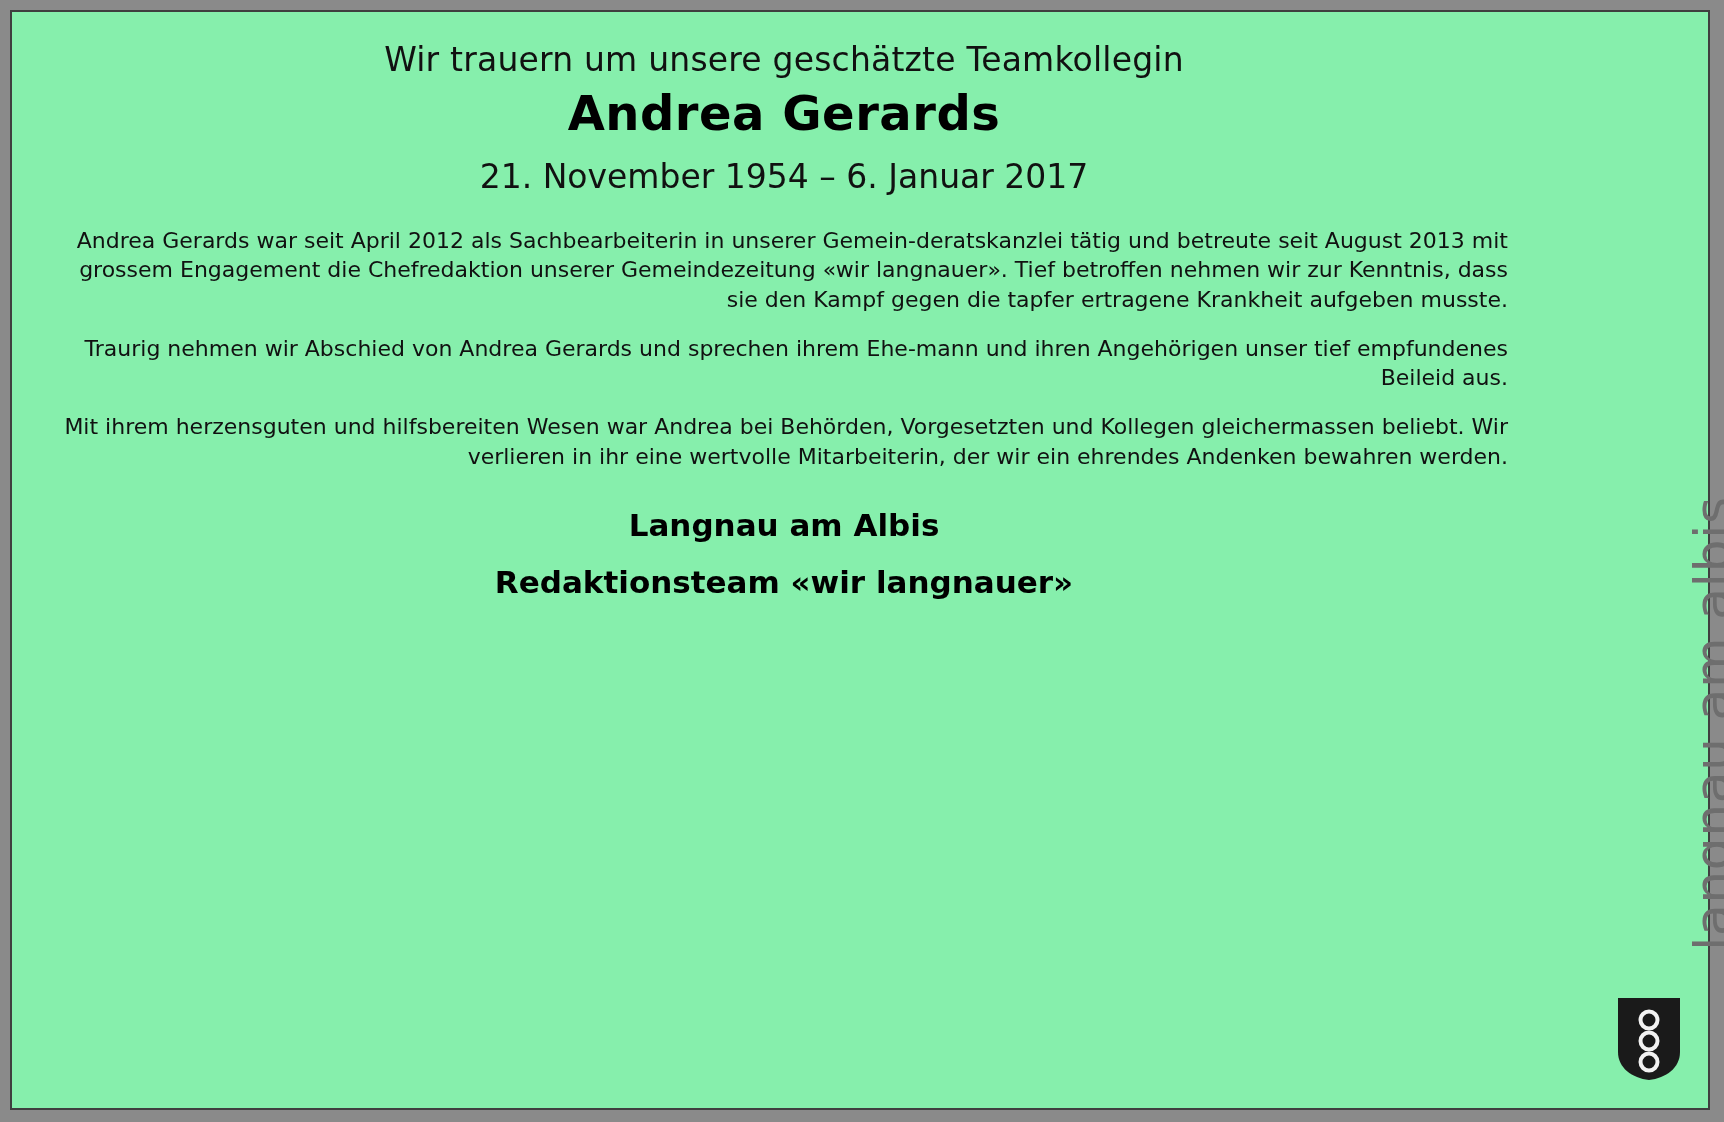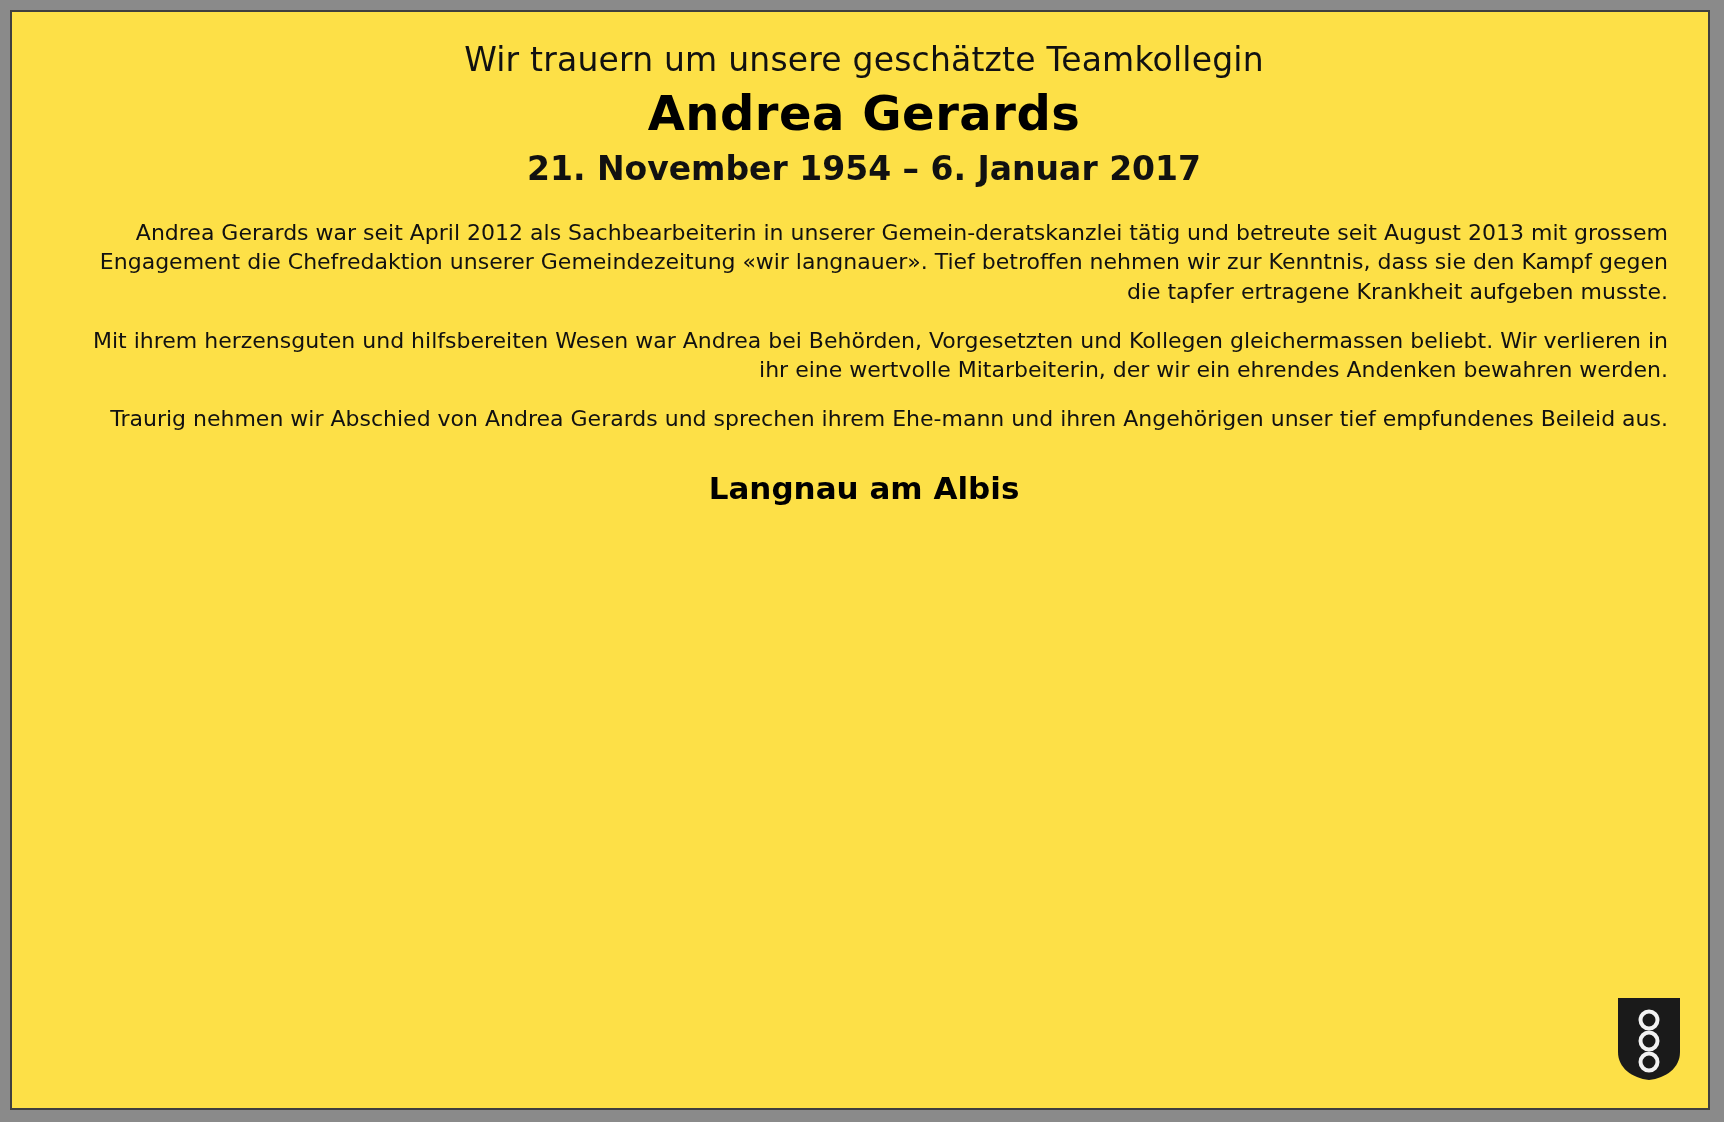"Wir trauern um unsere geschätzte" .notice { background: #fde047 -> #86efac; flex-direction: column -> row }
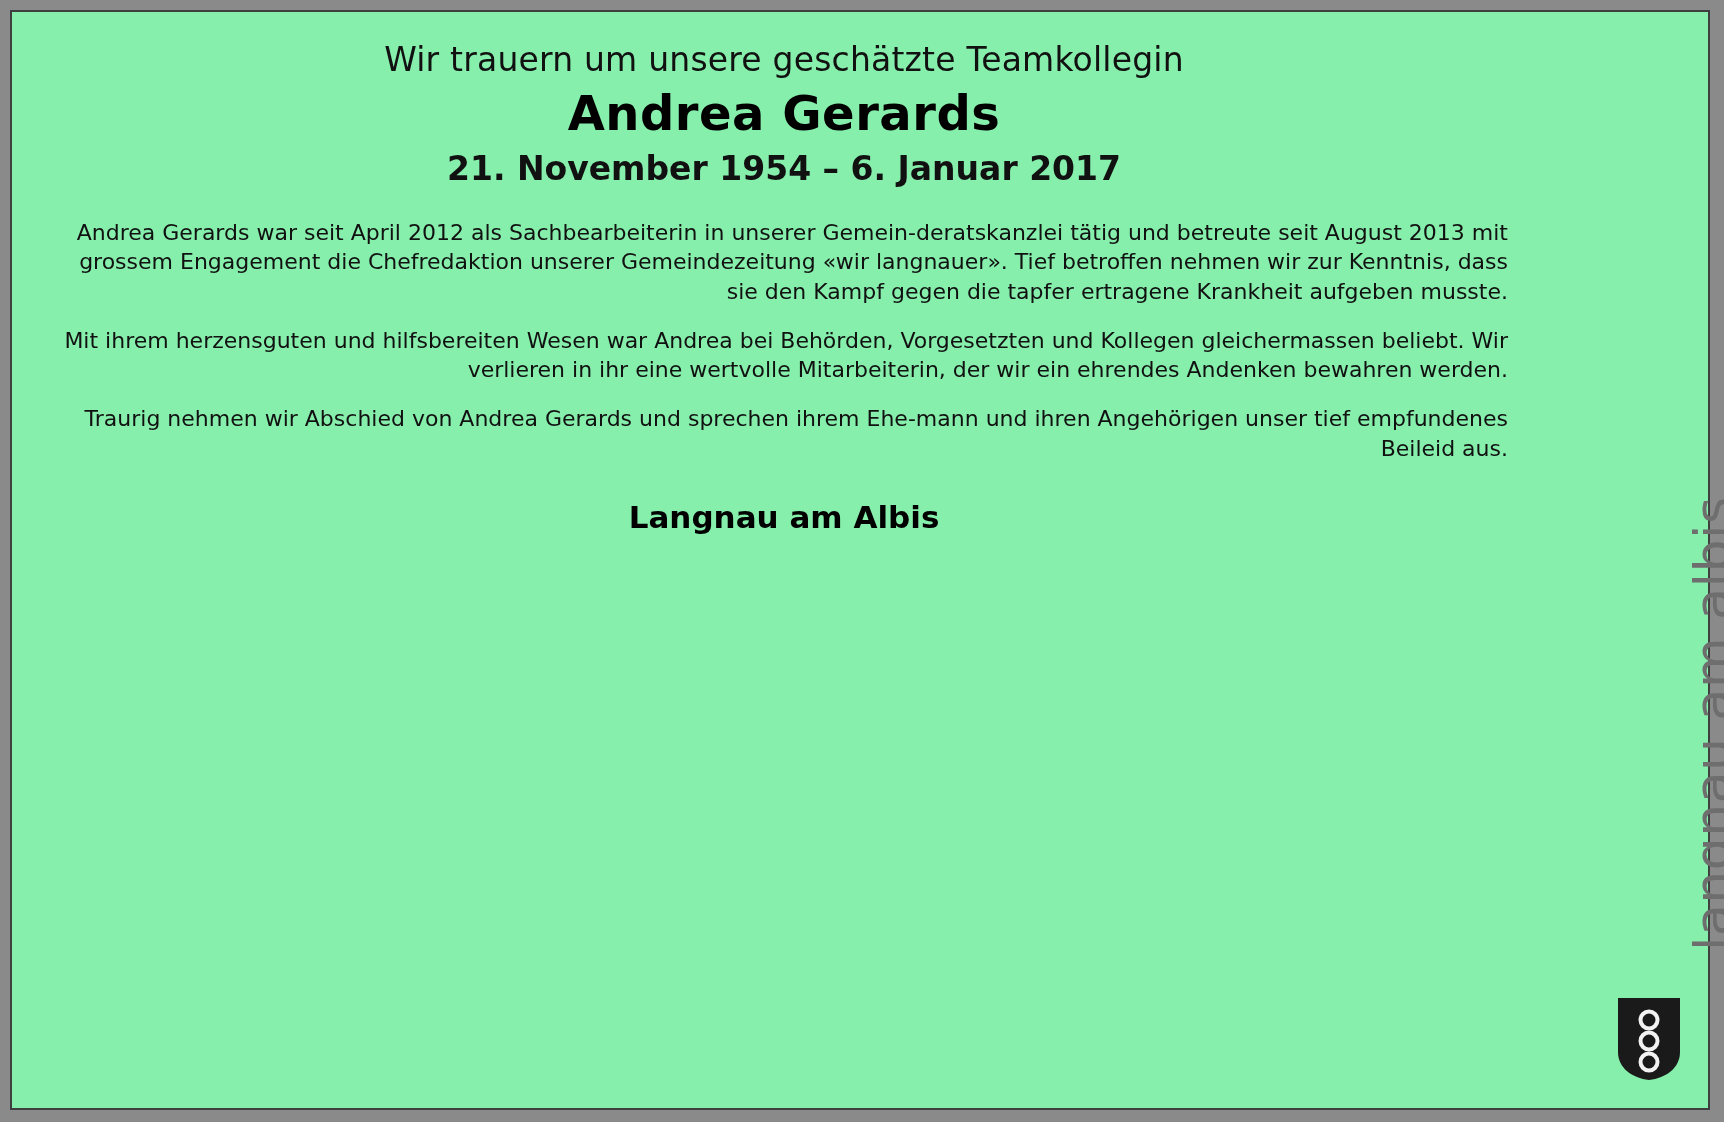"21. November 1954 – 6." .dates { font-weight: bold -> none; margin: 8px 0 30px 0 -> 16px 0 30px 0 }
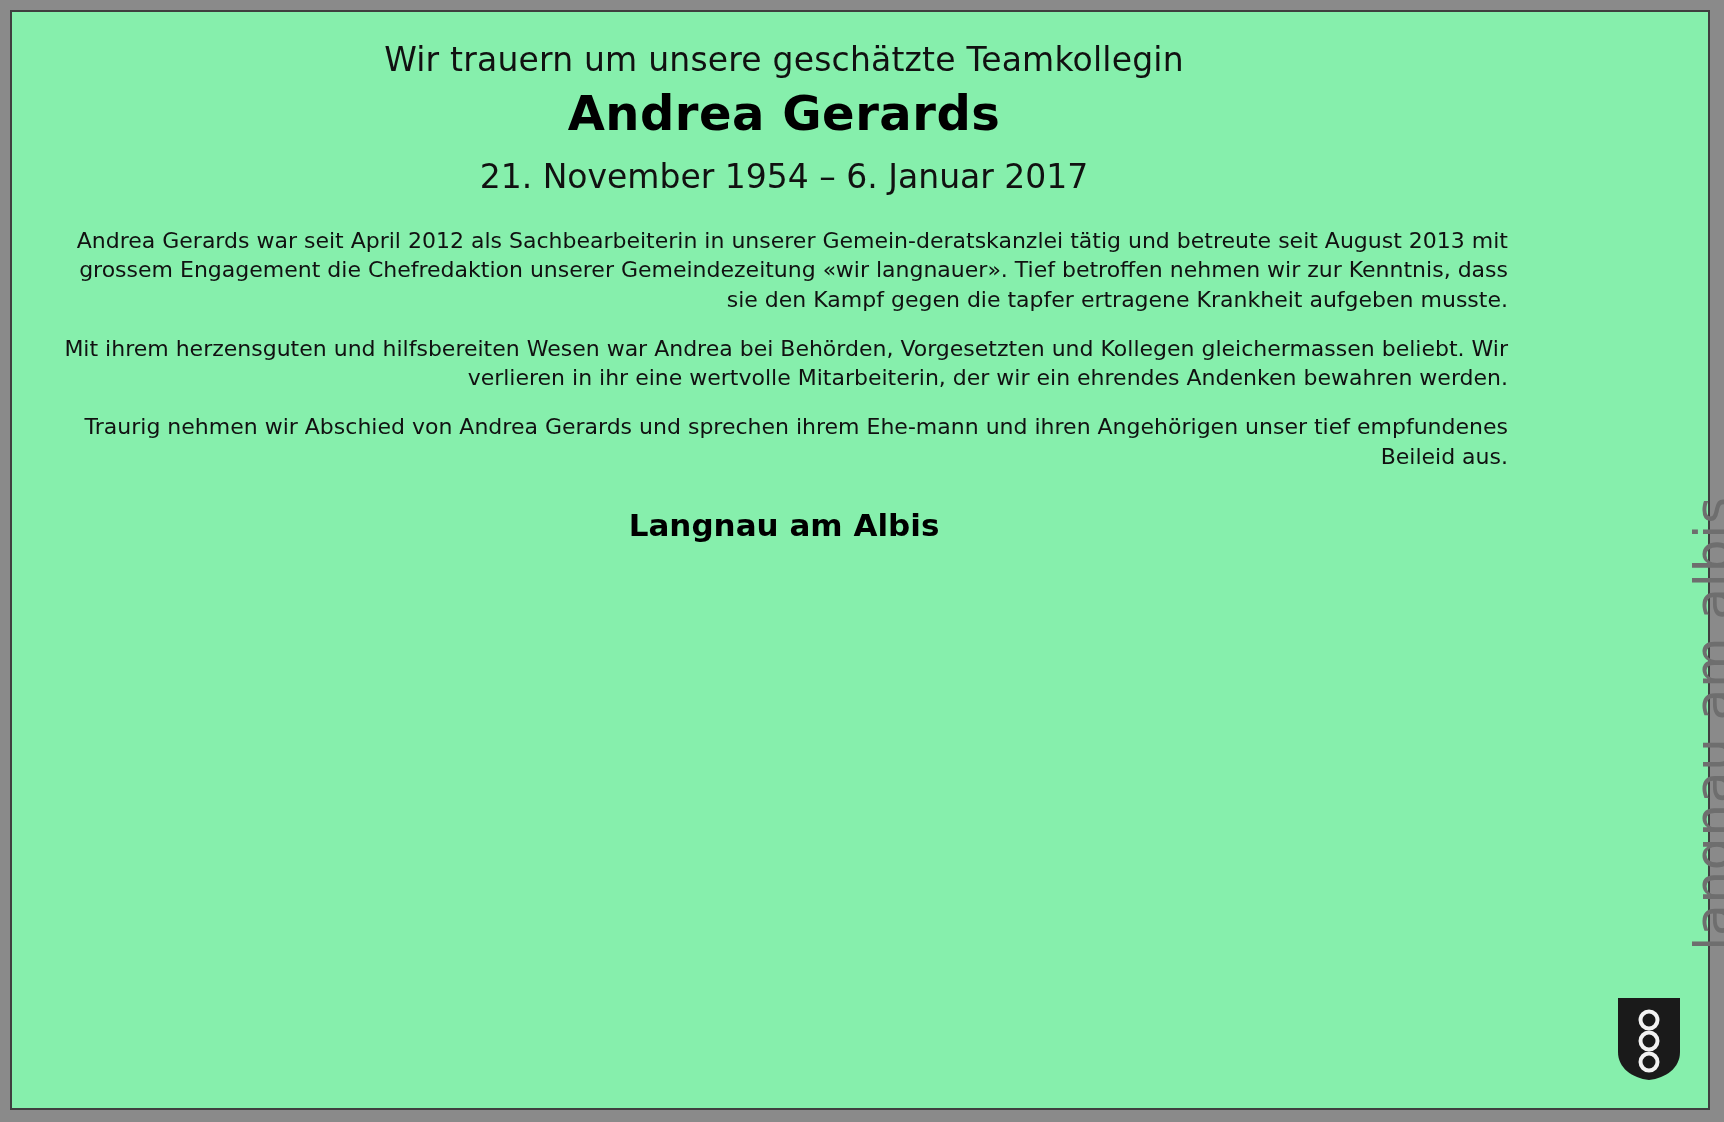"Mit ihrem herzensguten und hilfsbereiten" p.para { order: before "Traurig nehmen wir Abschied von" -> after "Traurig nehmen wir Abschied von" }
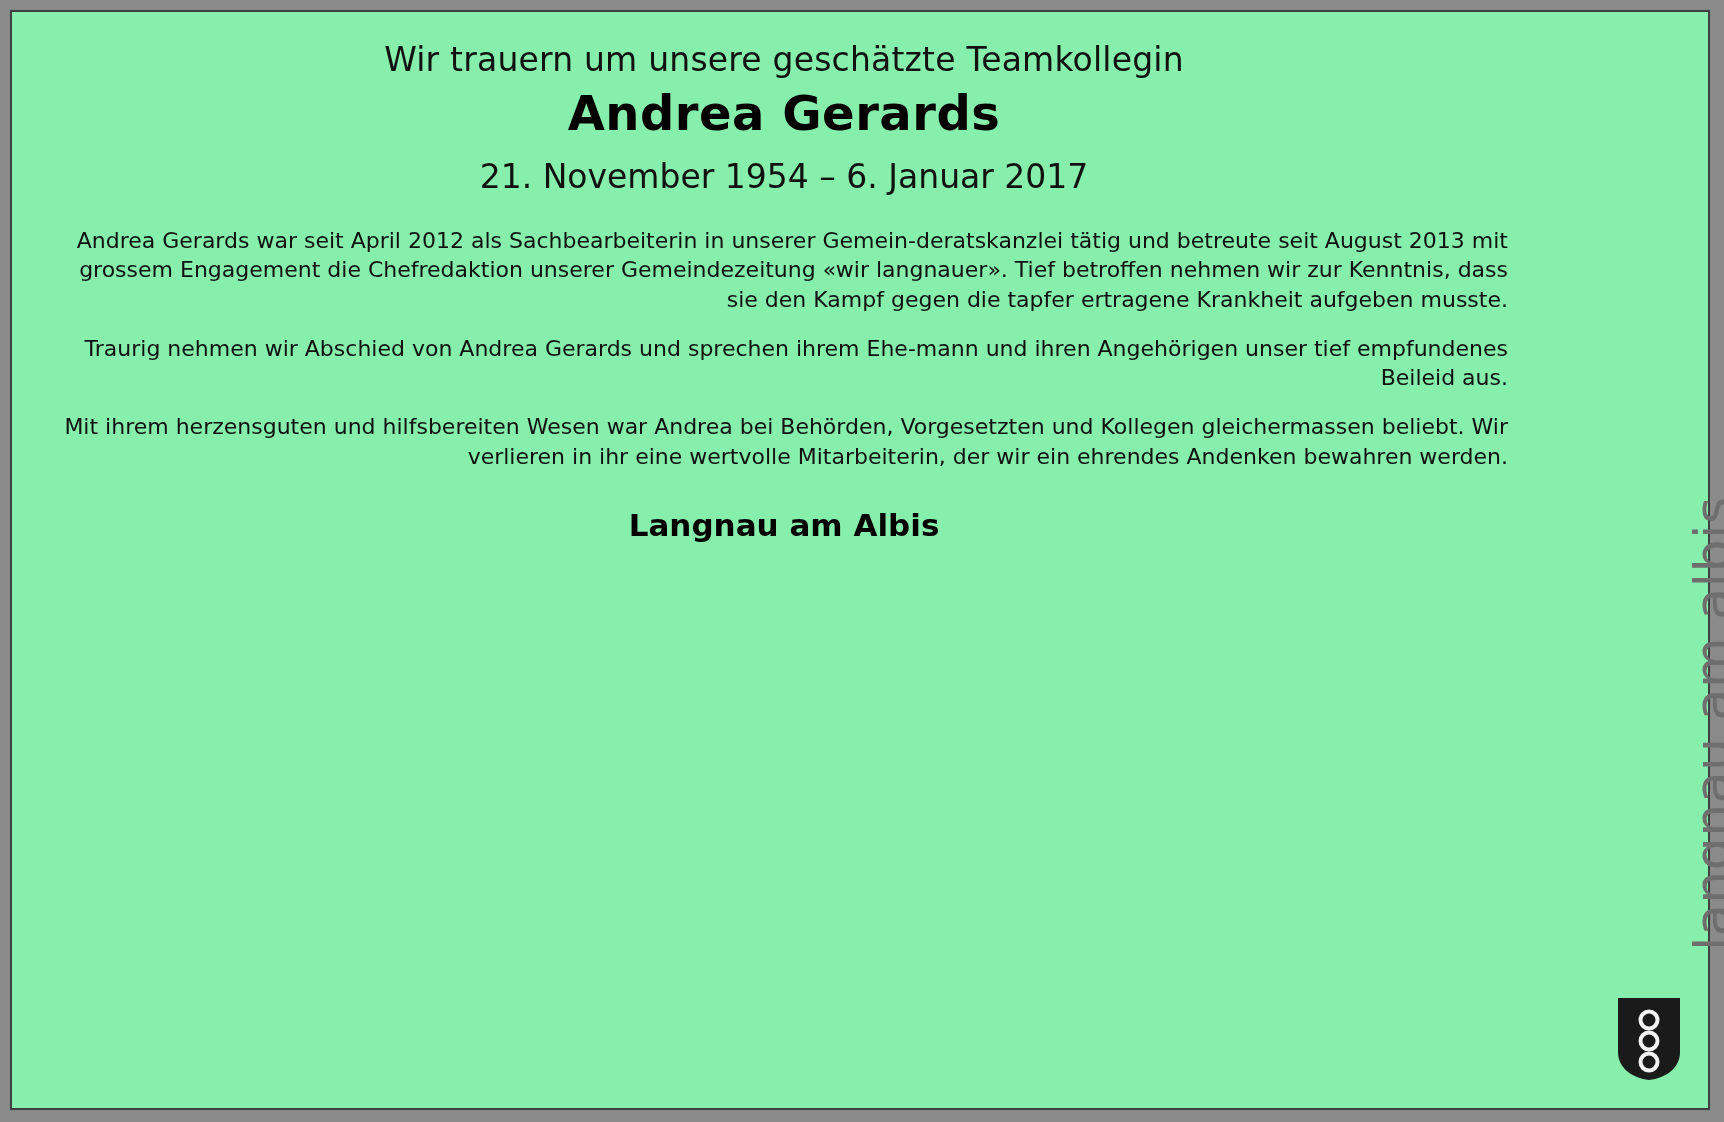"Redaktionsteam «wir langnauer»" div.sig-team { html: none -> <div>Redaktionsteam «wir langnauer»</div> }
